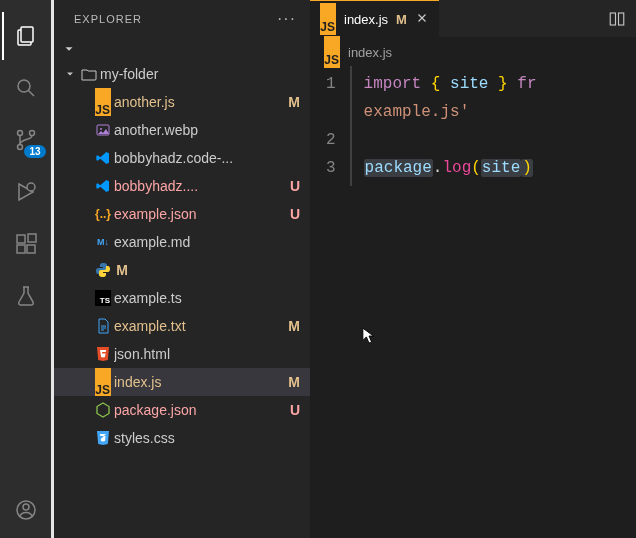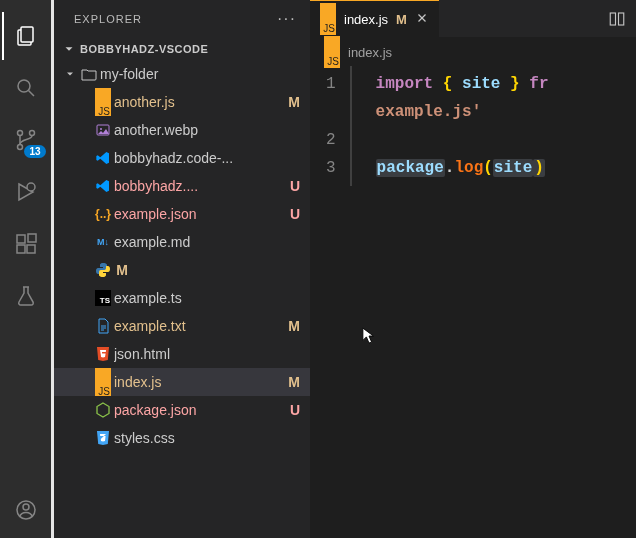"JS" .ic-js { font-size: 10px -> 12px; font-weight: 400 -> 700 }
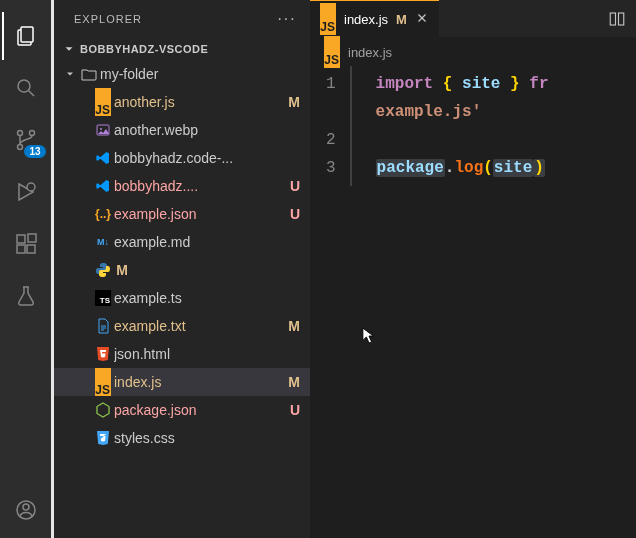"BOBBYHADZ-VSCODE" span { html: <span>BOBBYHADZ-VSCODE</span> -> none }
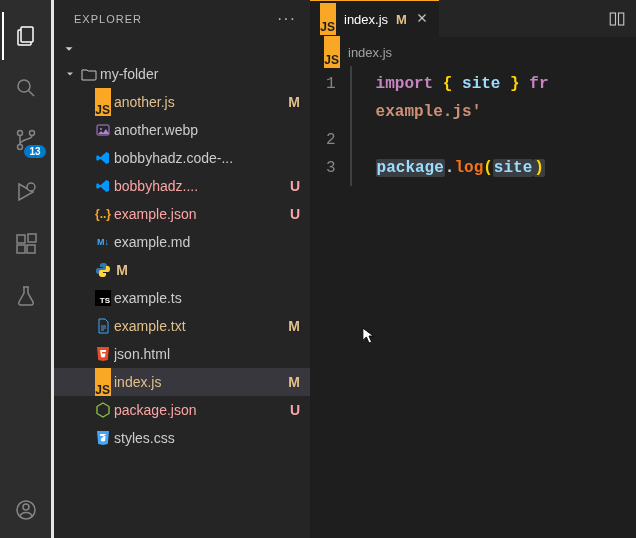"import { site } fr" .lineguide { font-weight: bold -> none; padding-left: 24px -> 12px }
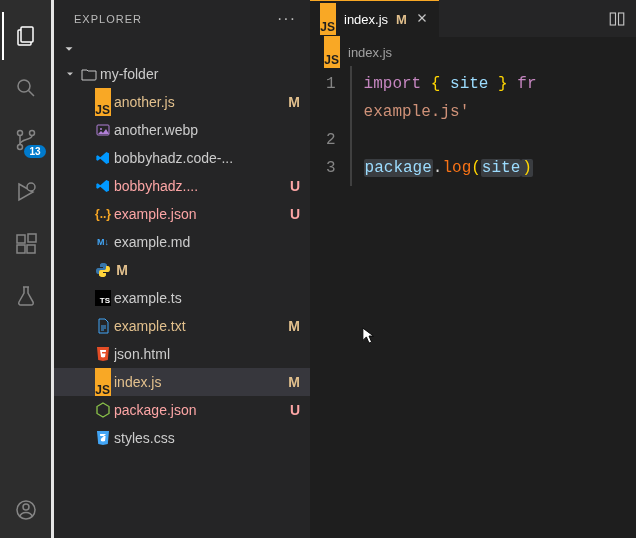"log" .tok-fn { color: #f97316 -> #ec4899 }
